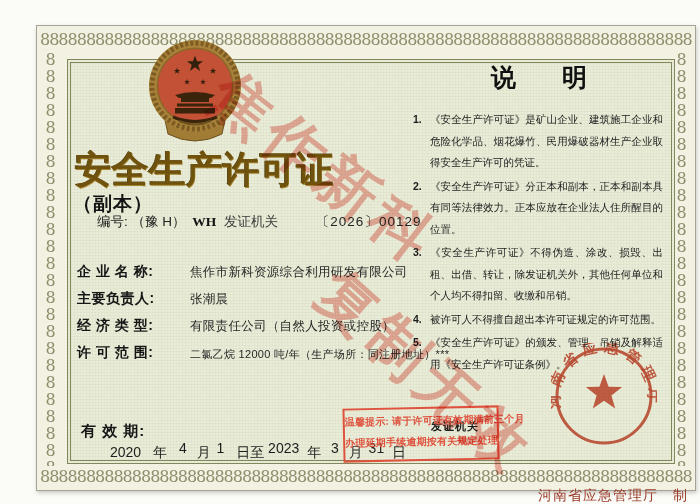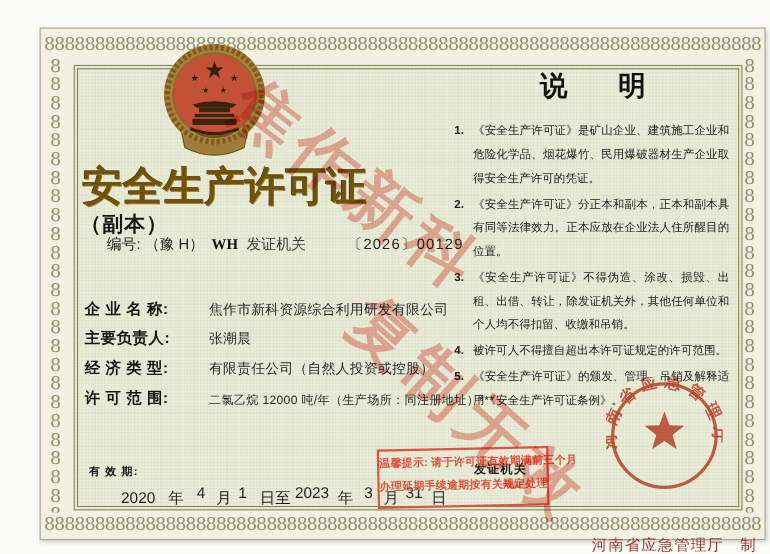"企 业 名 称:" .frow { align-items: flex-end -> flex-start }
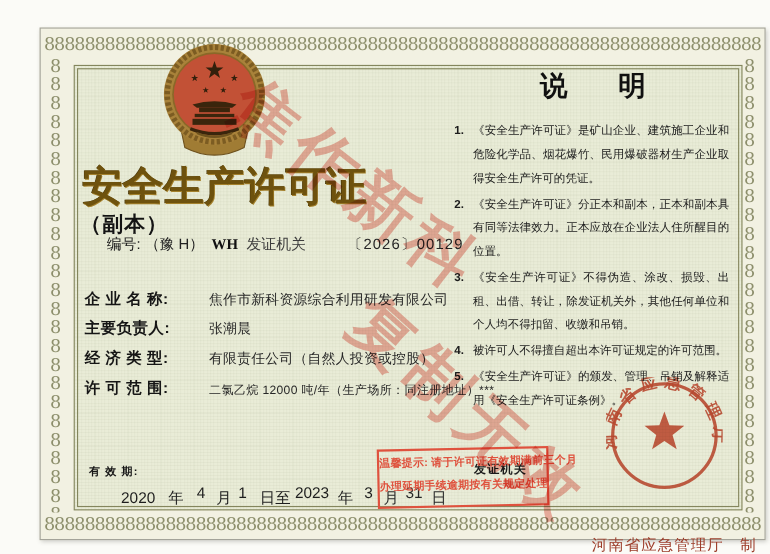"有 效 期:" .validity-label { font-size: 10px -> 15px }
